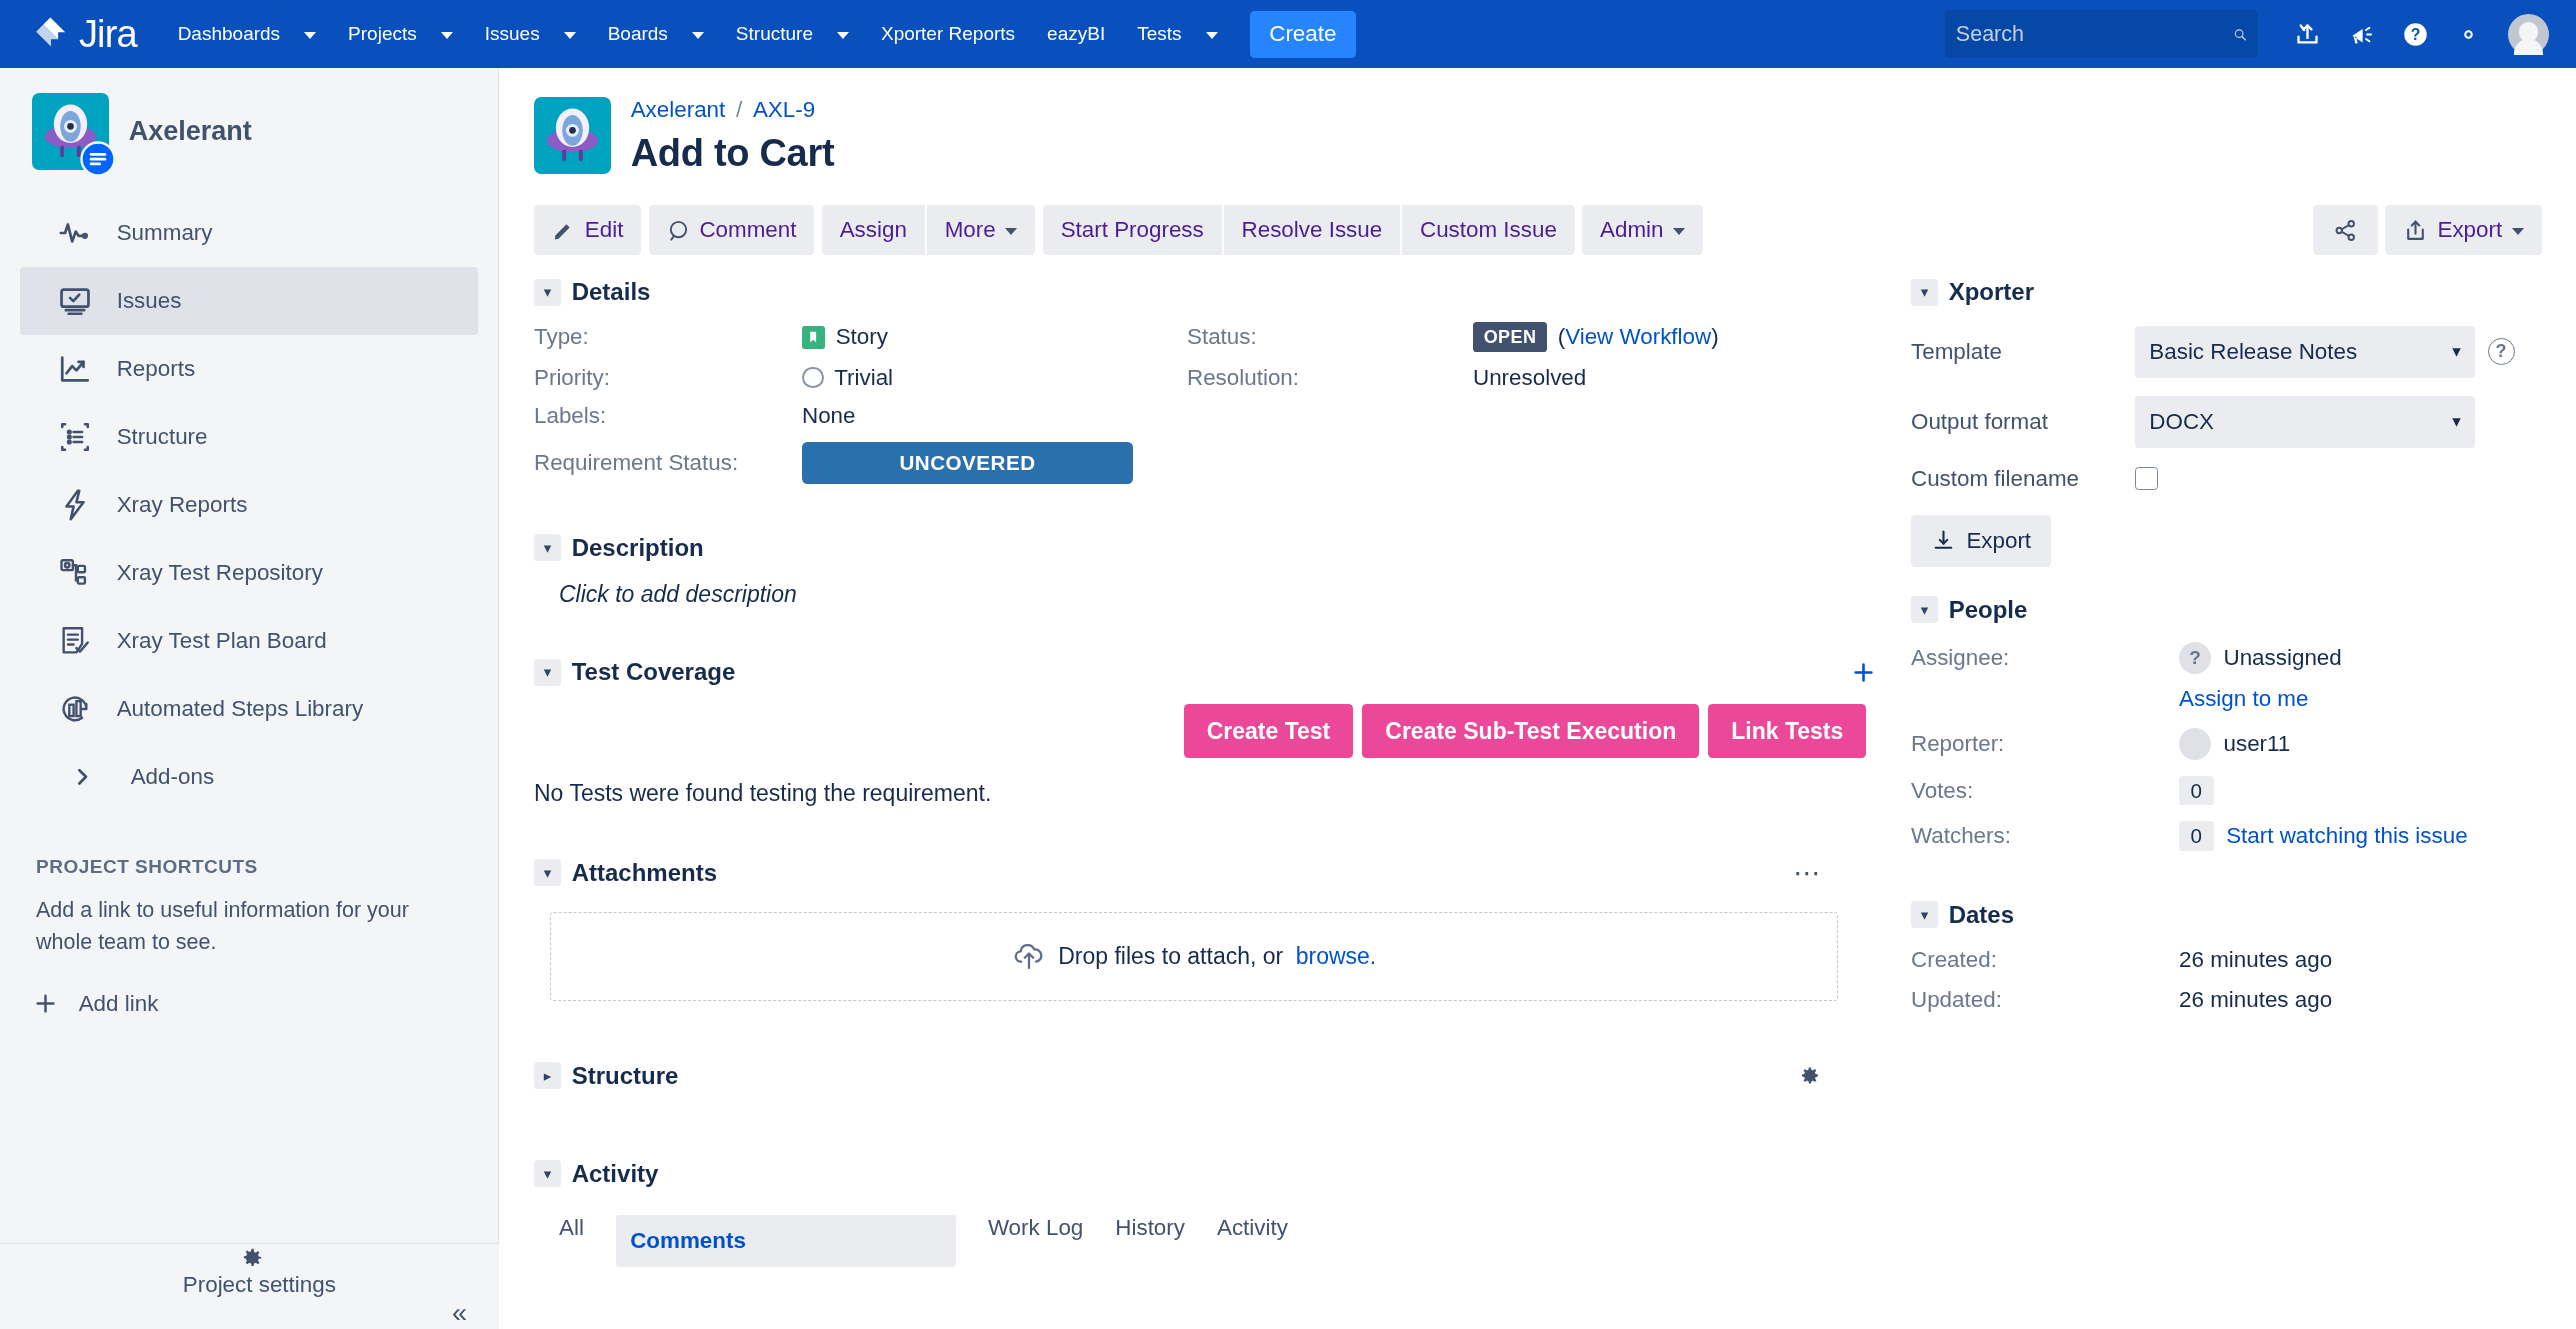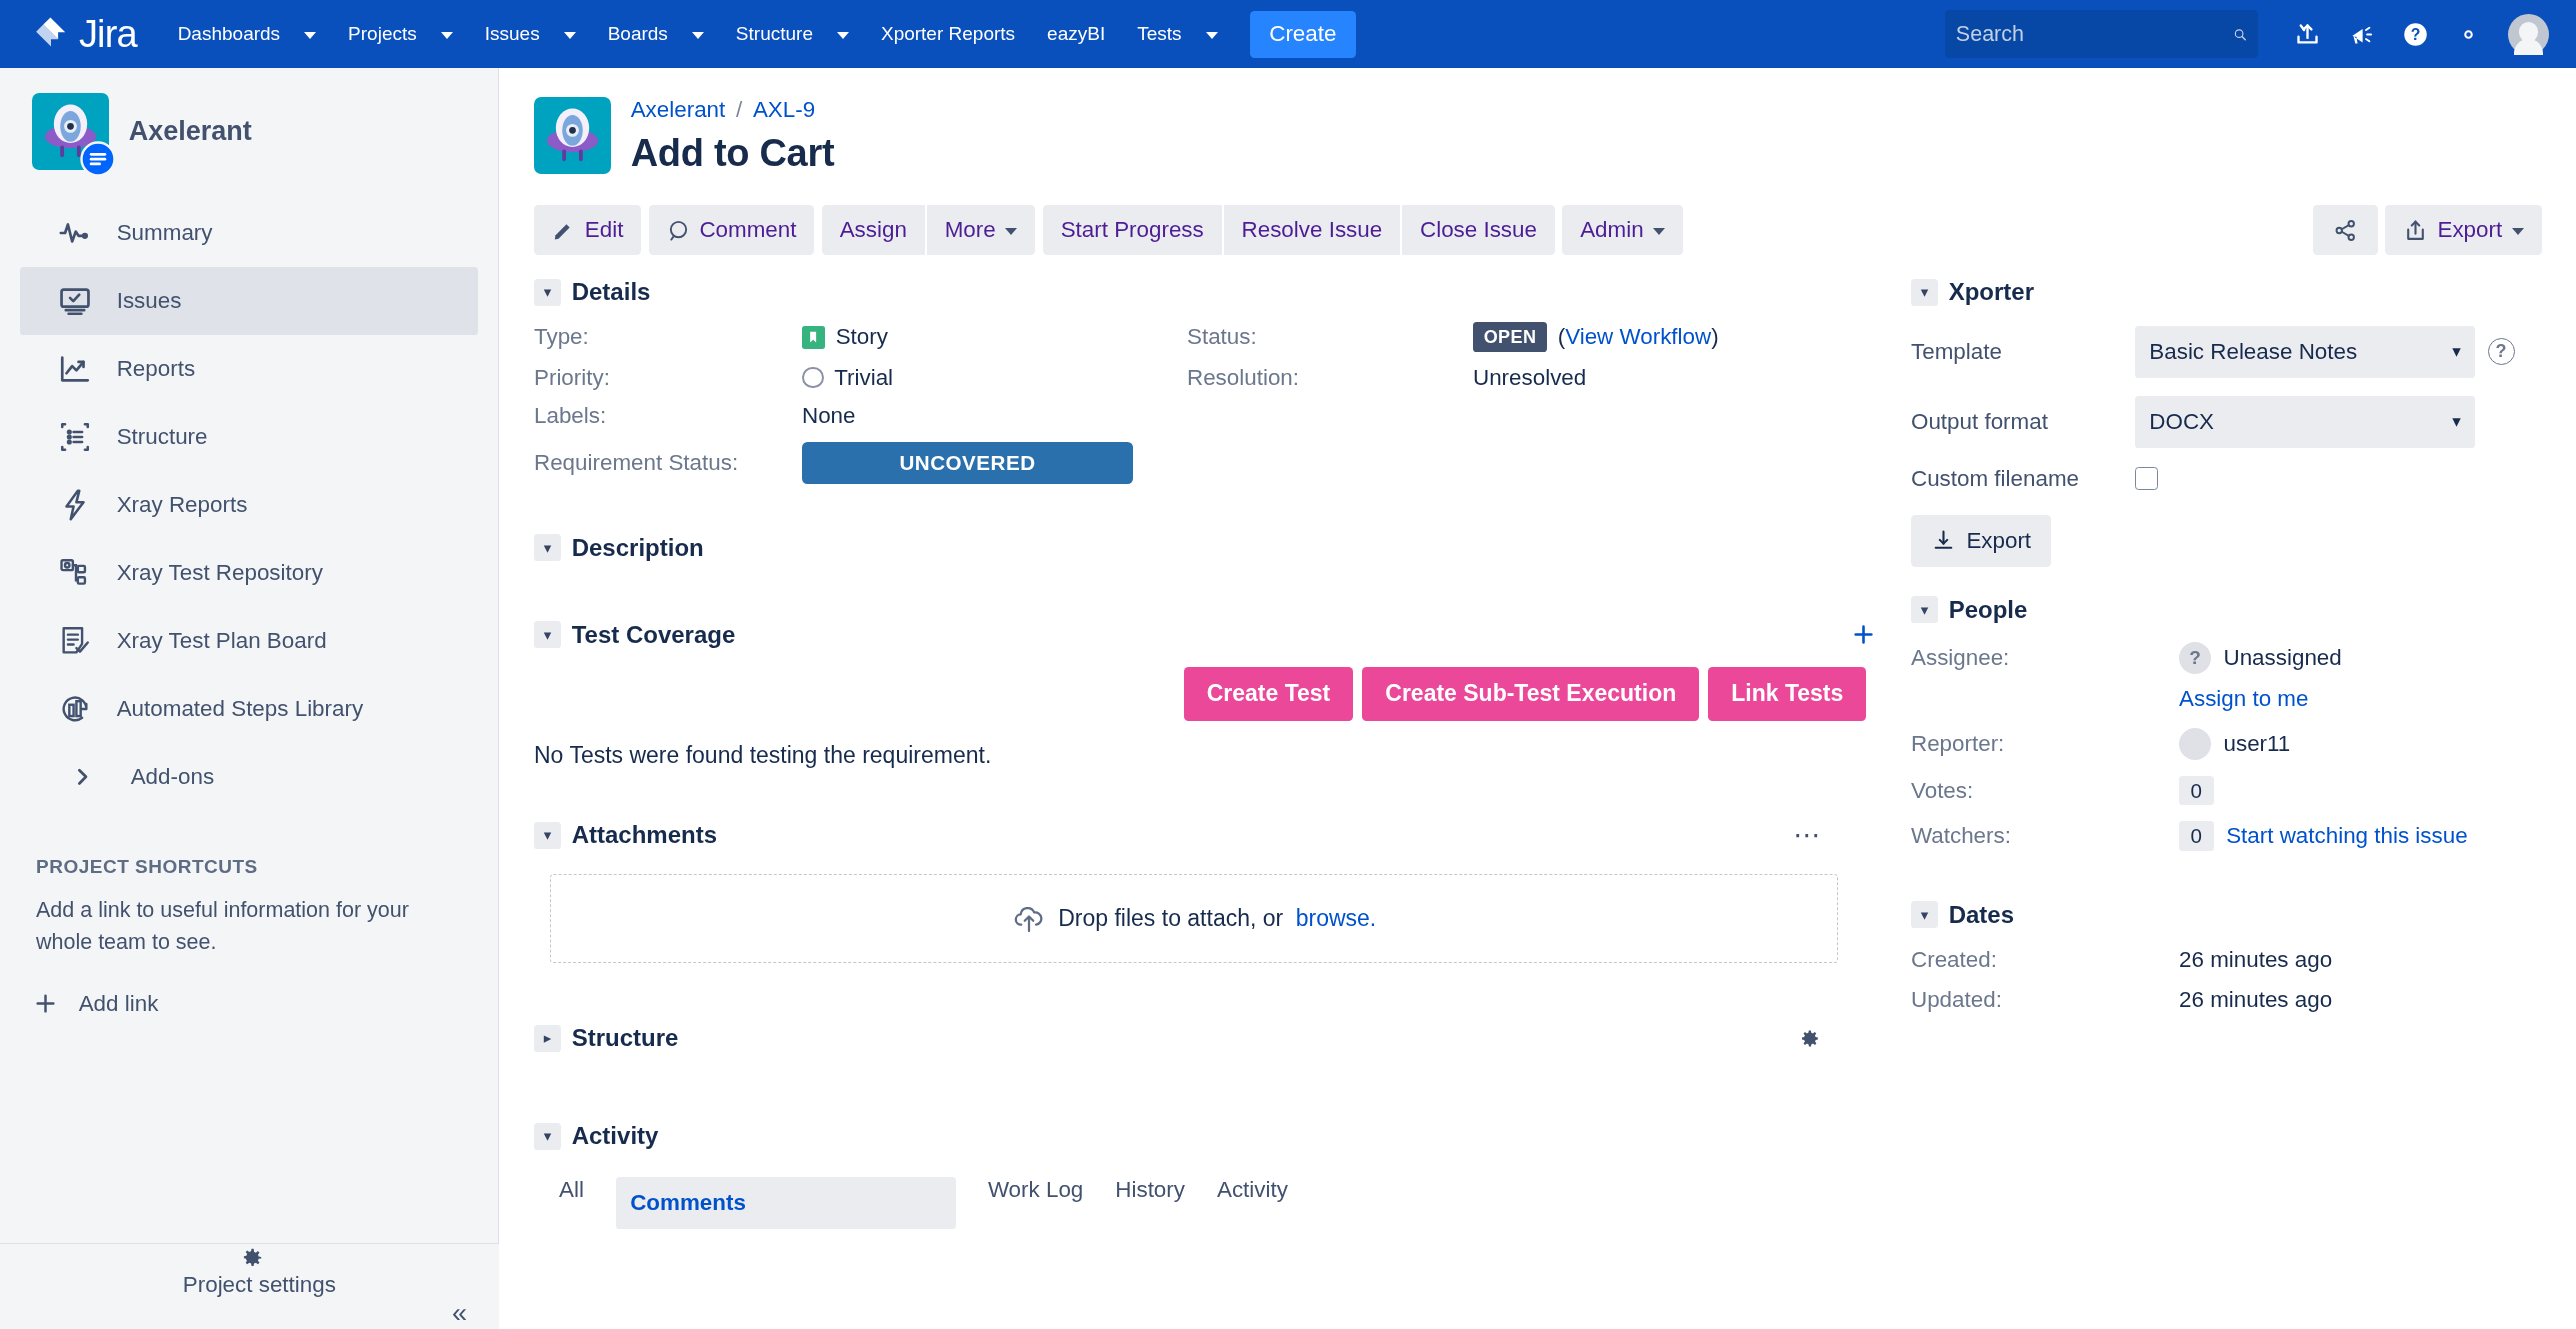"Close Issue" button.tbtn { text: Close -> Custom }
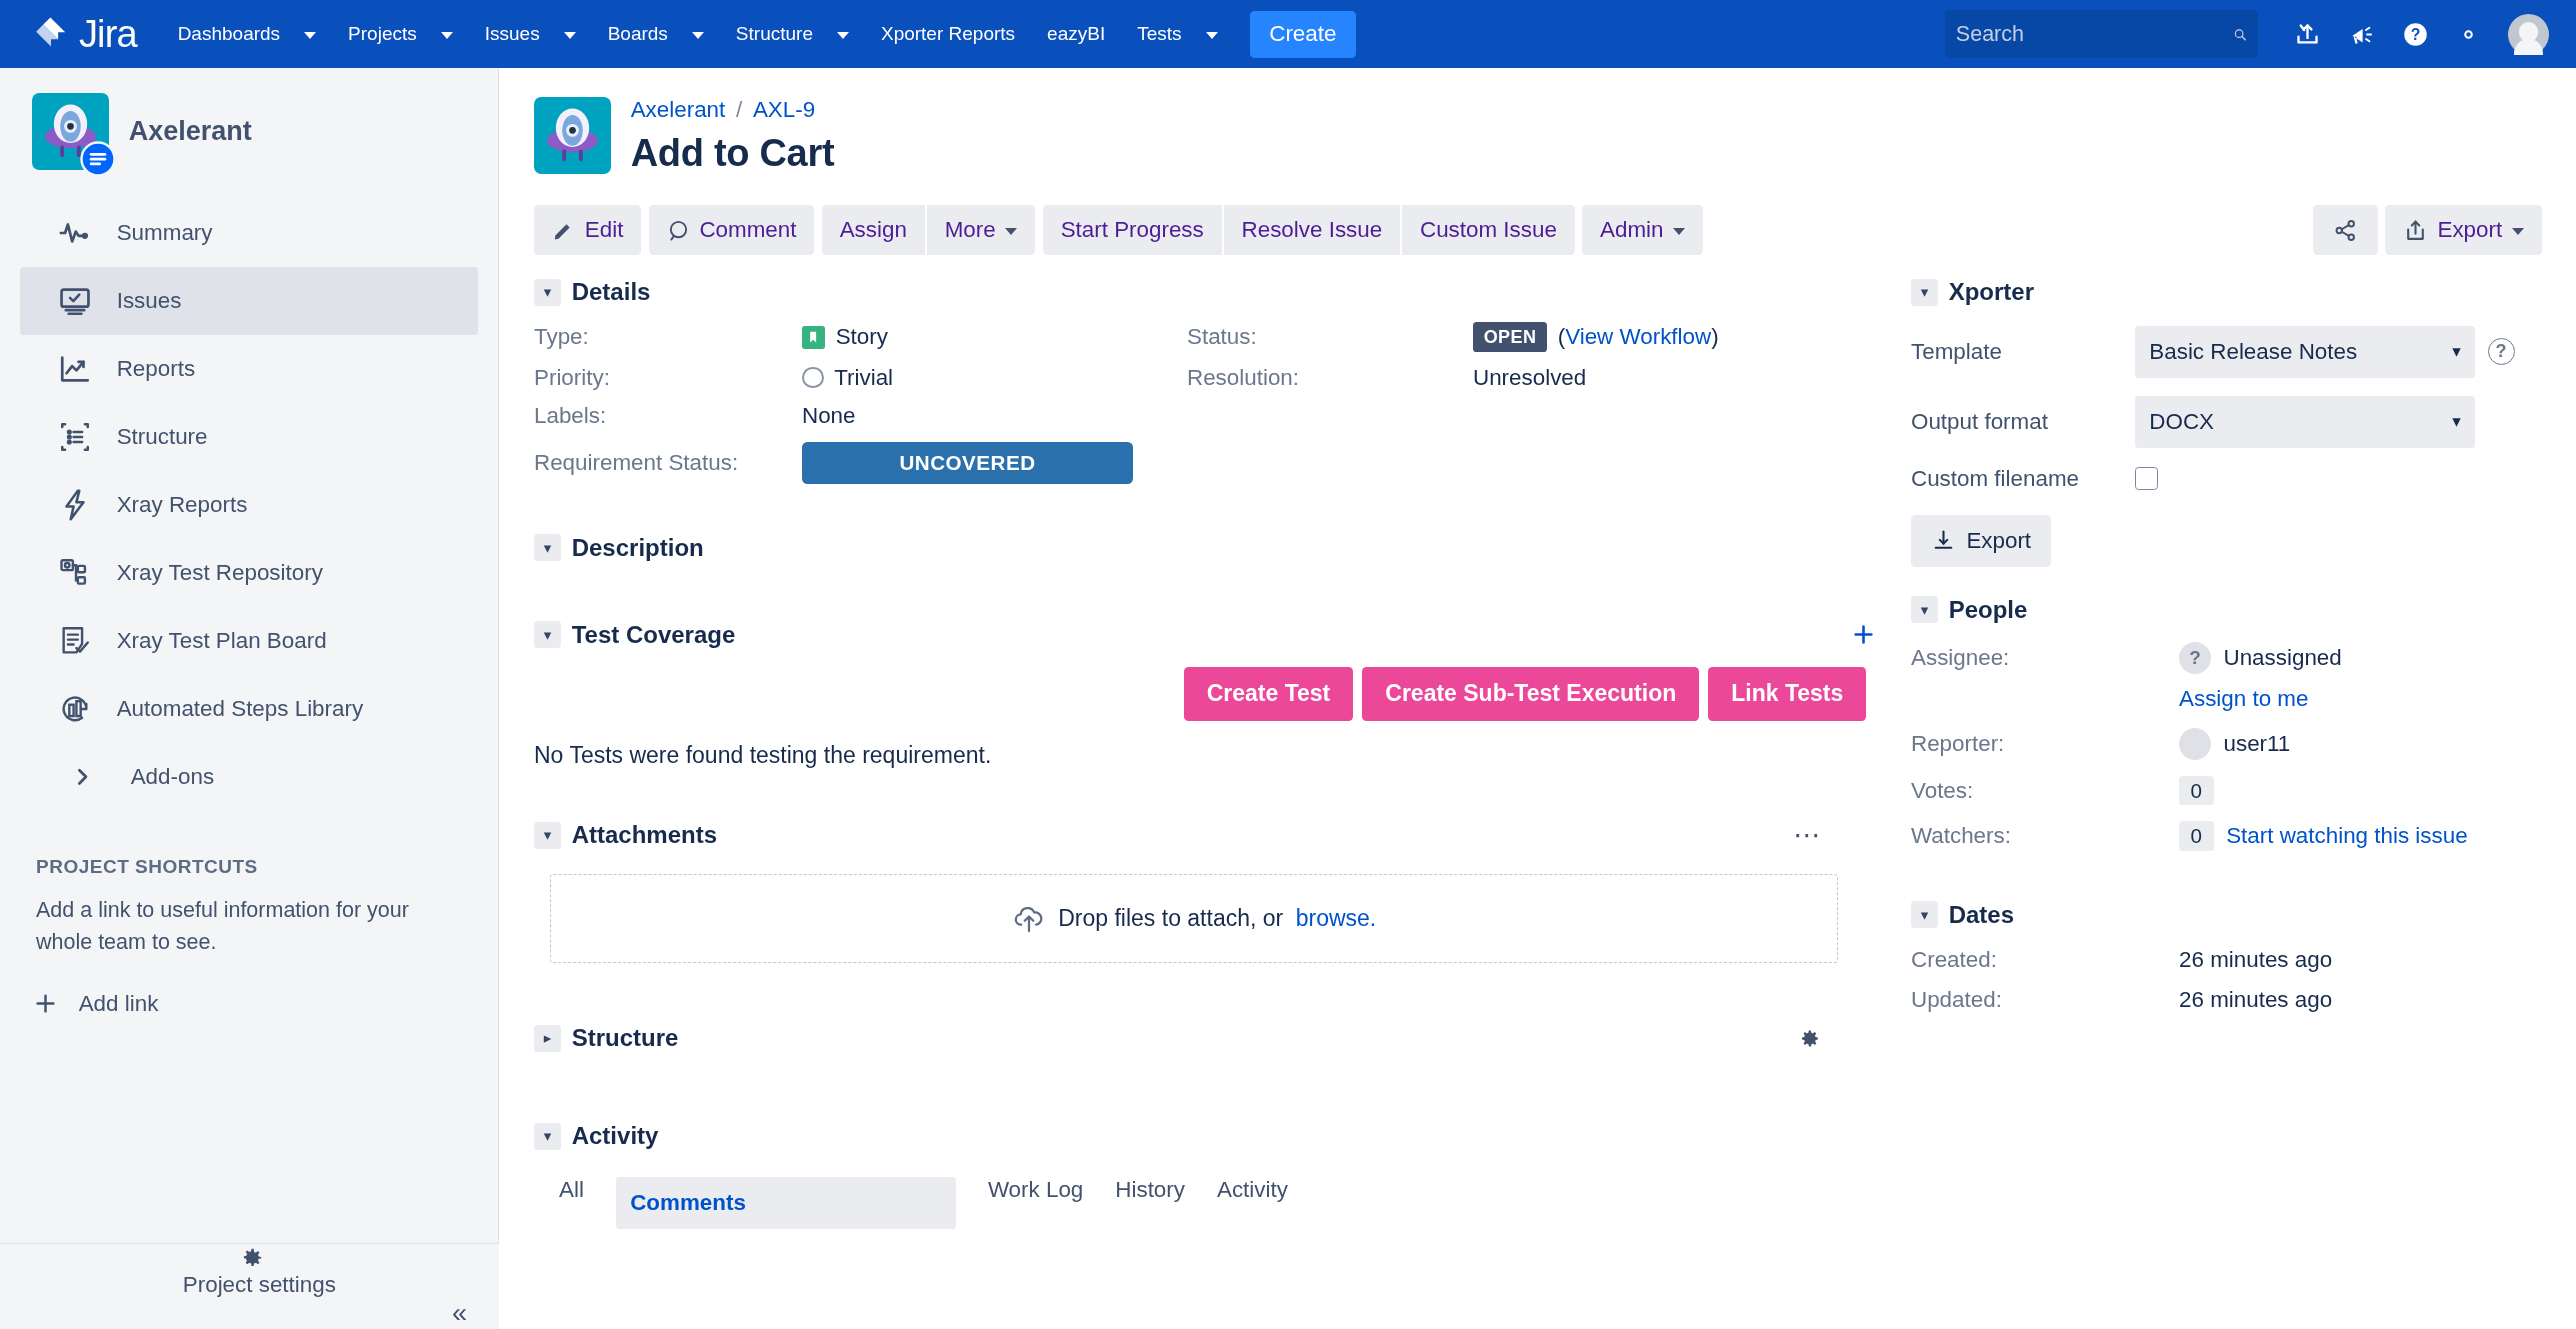"Click to add description" div.desc-placeholder { html: none -> <div>Click to add description</div> }
